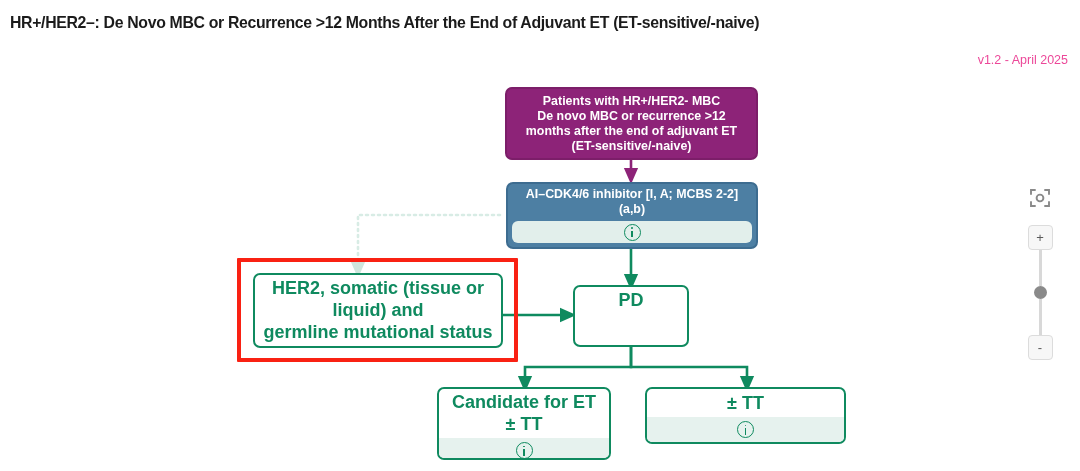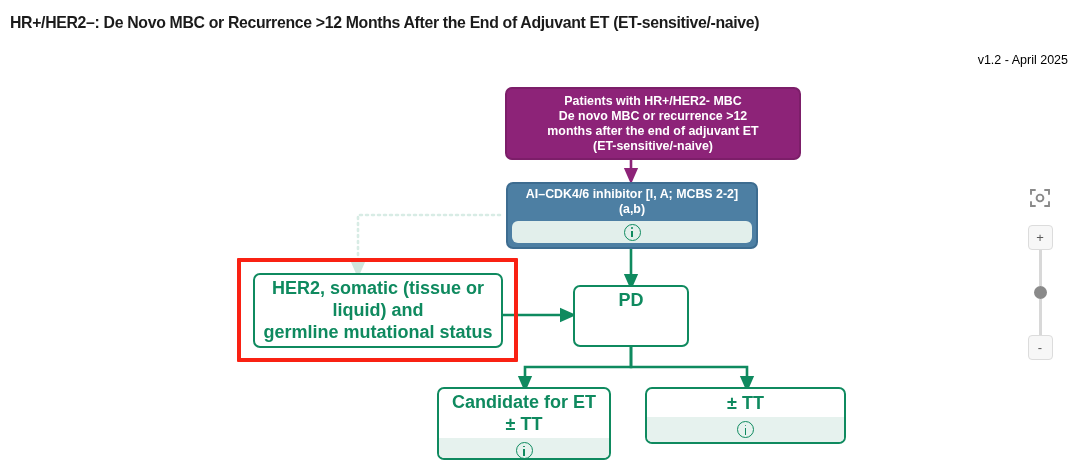"v1.2 - April 2025" .version-label { color: #000000 -> #ec4899 }
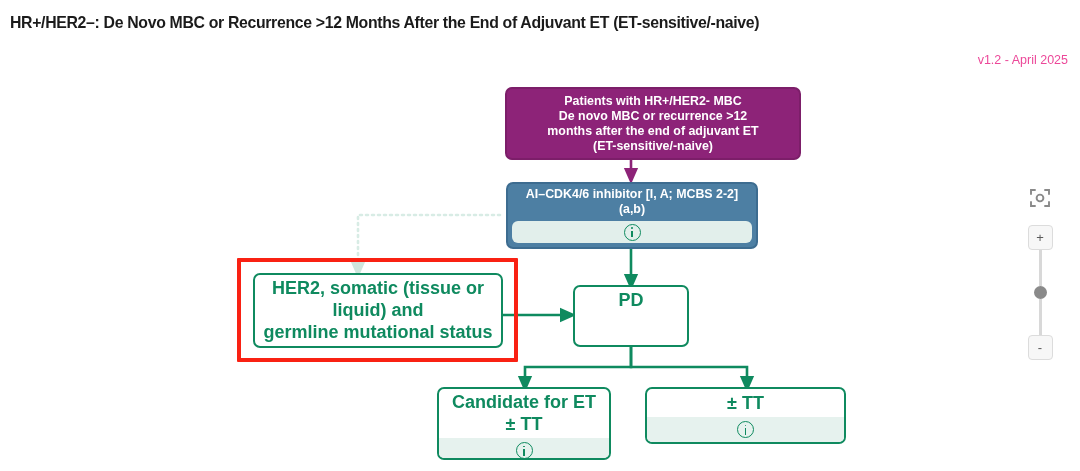"Patients with HR+/HER2- MBC" div.node { width: 296px -> 253px }
